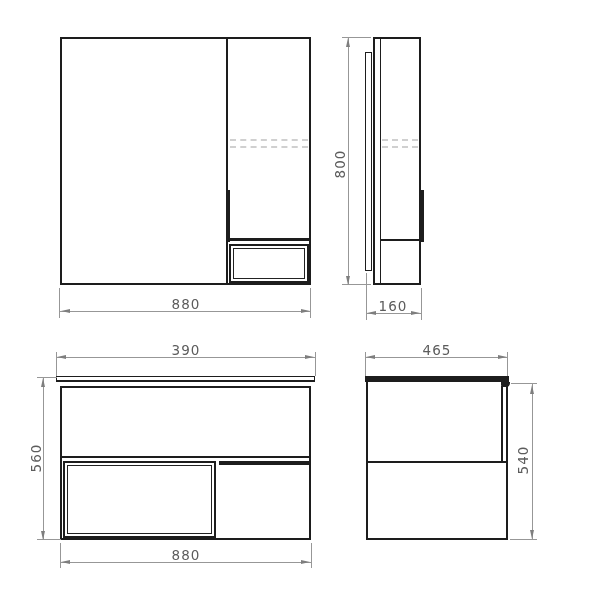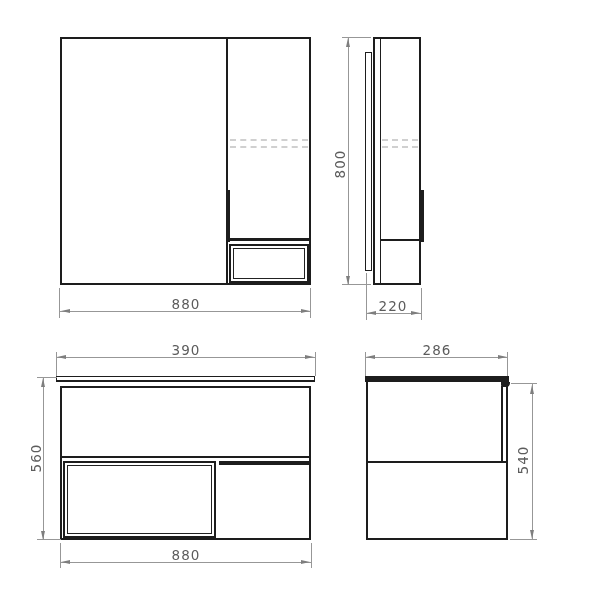"220" div.dim-label { text: 220 -> 160 }
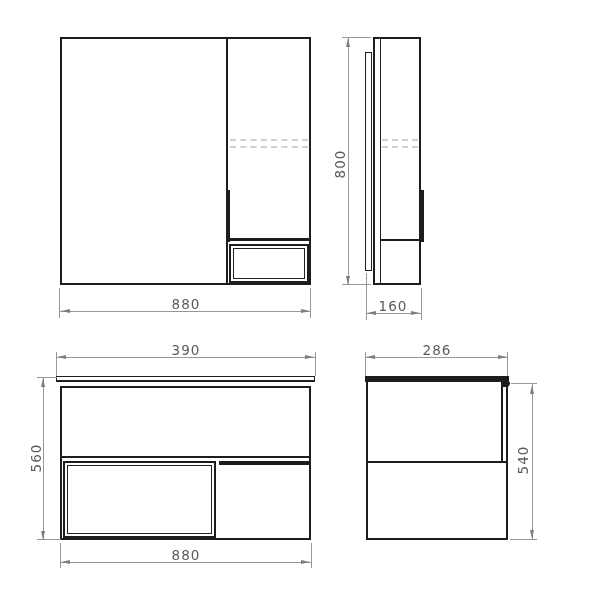"286" div.dim-label { text: 286 -> 465 }
